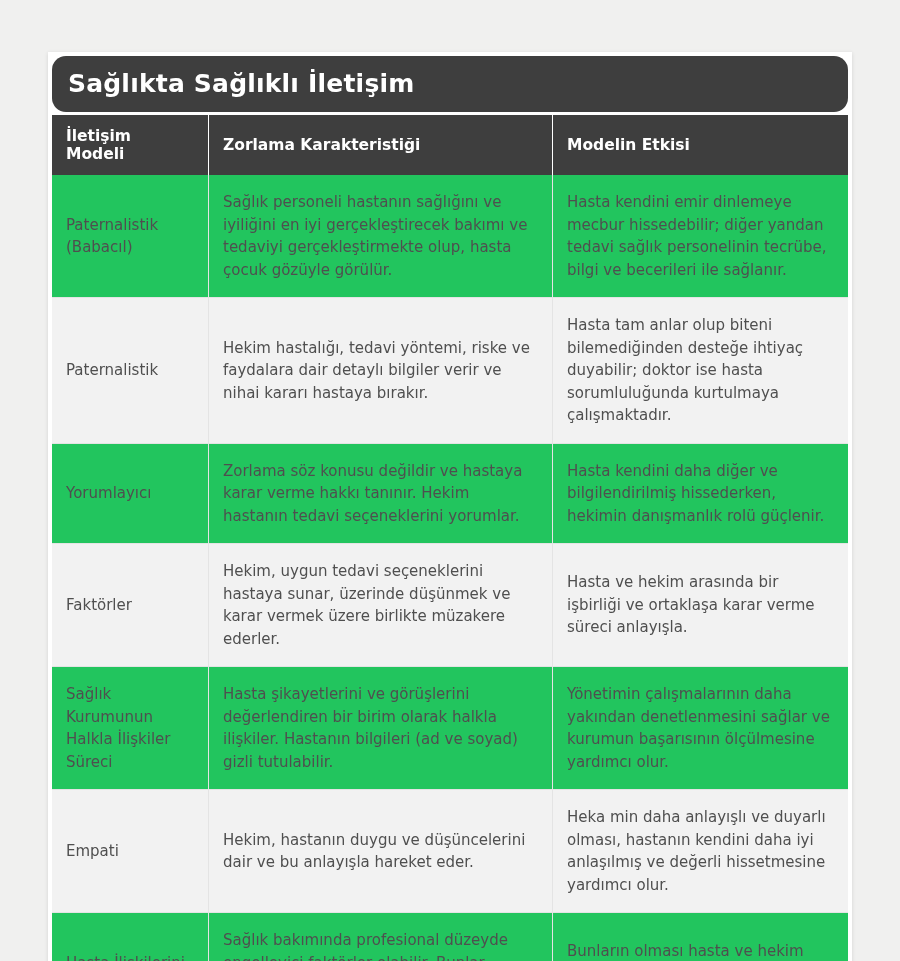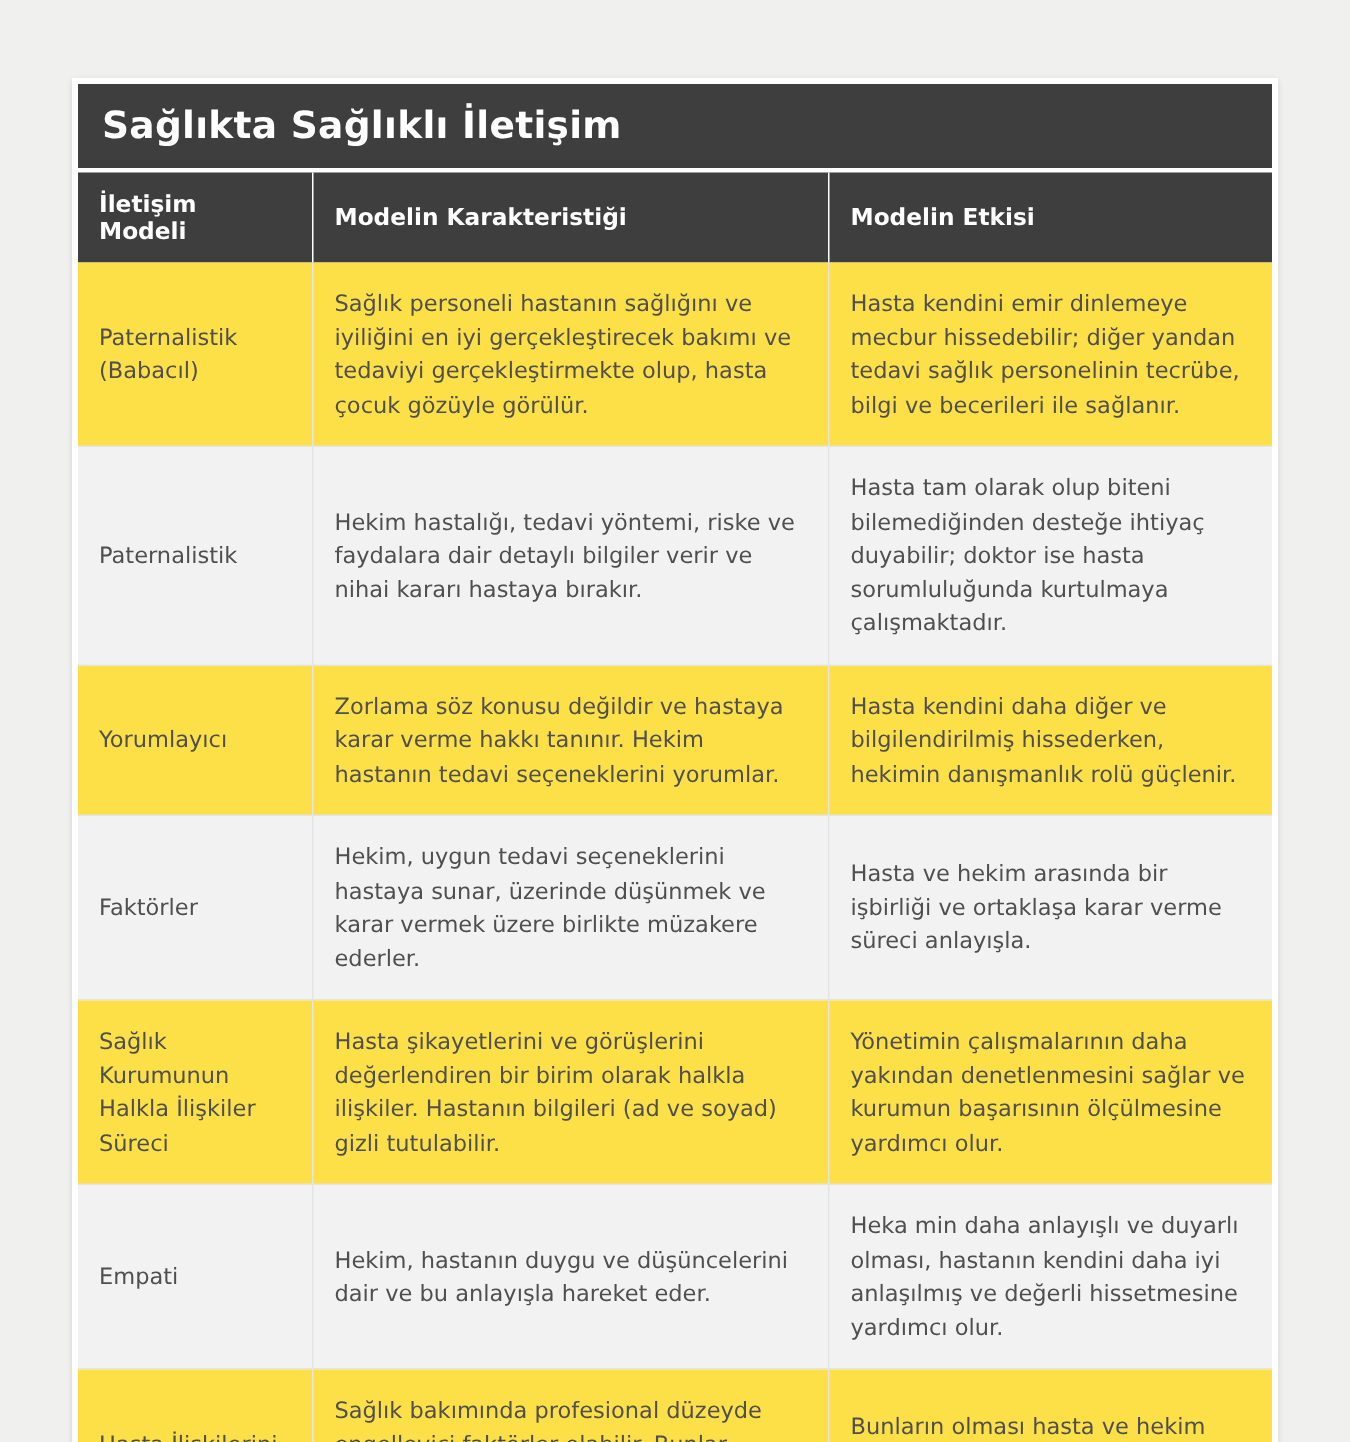"Sağlıkta Sağlıklı İletişim" .title-bar { border-radius: none -> 14px }
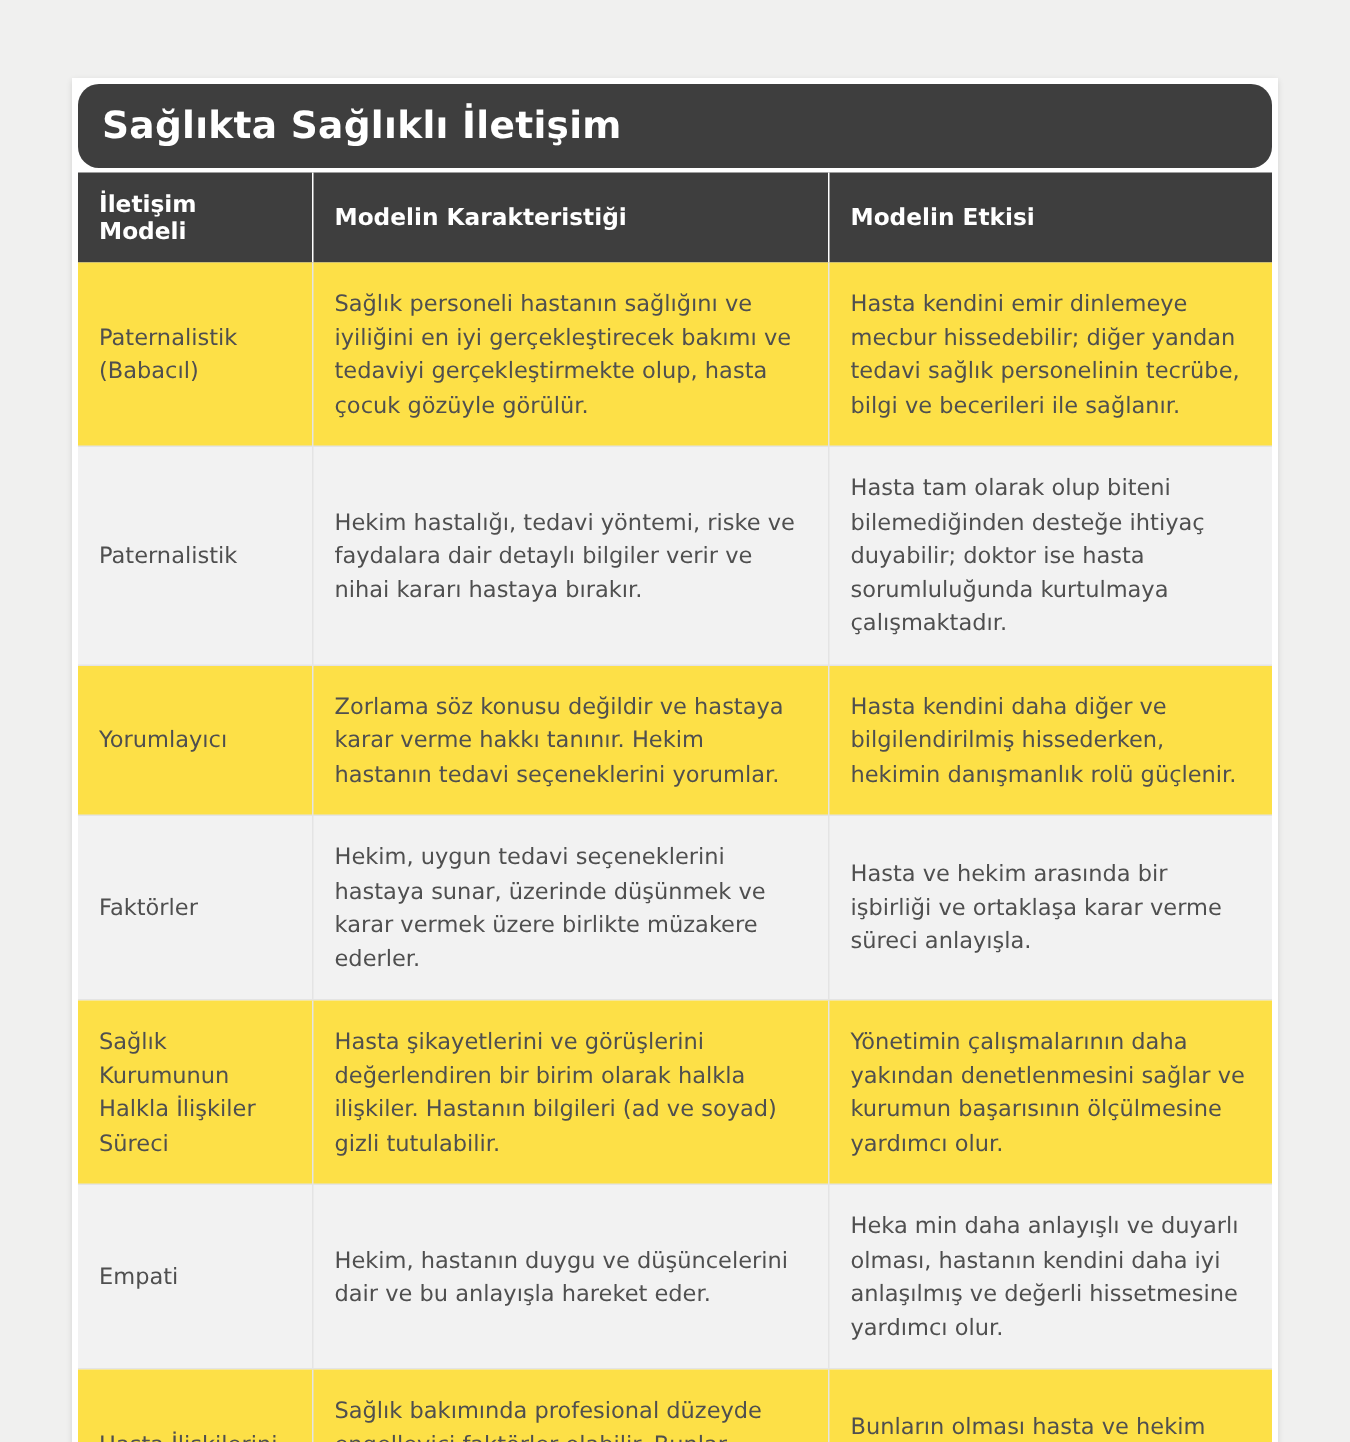"Modelin Karakteristiği" th { text: Modelin -> Zorlama }
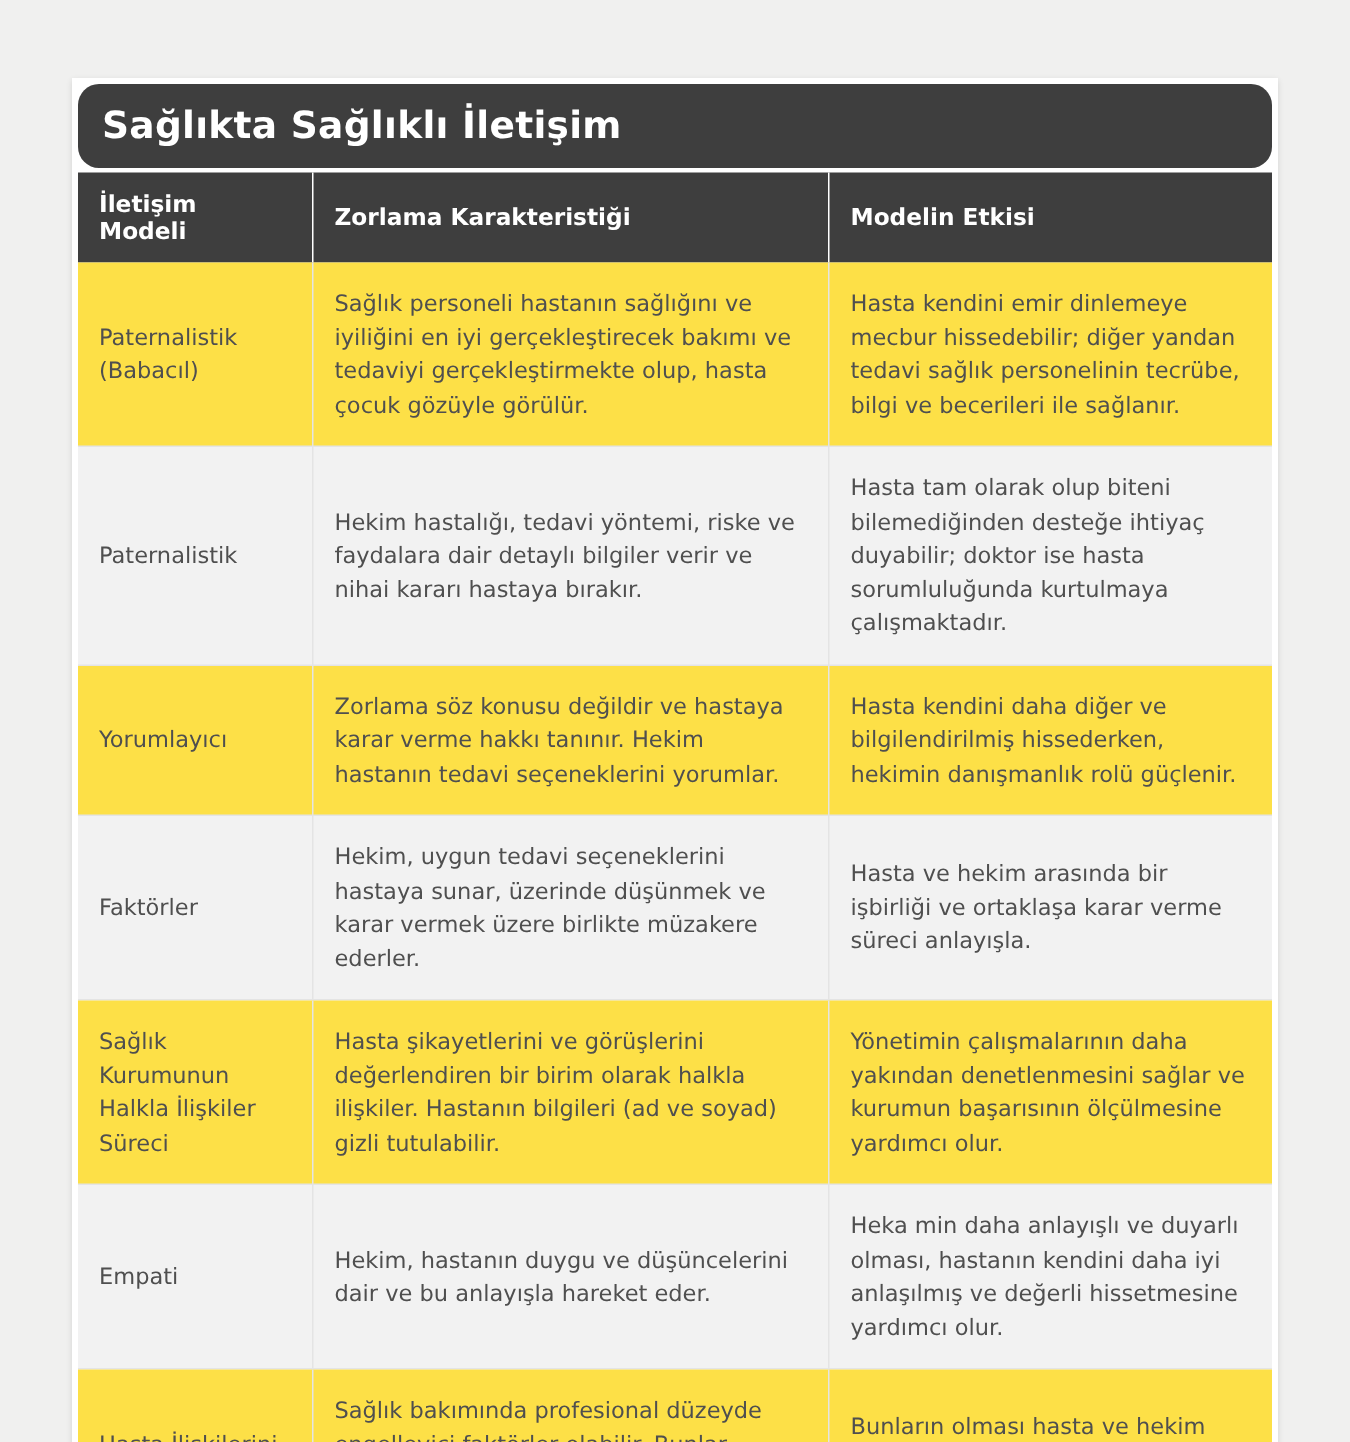"Sağlık personeli hastanın sağlığını ve" tbody td { background: #fde047 -> #22c55e }
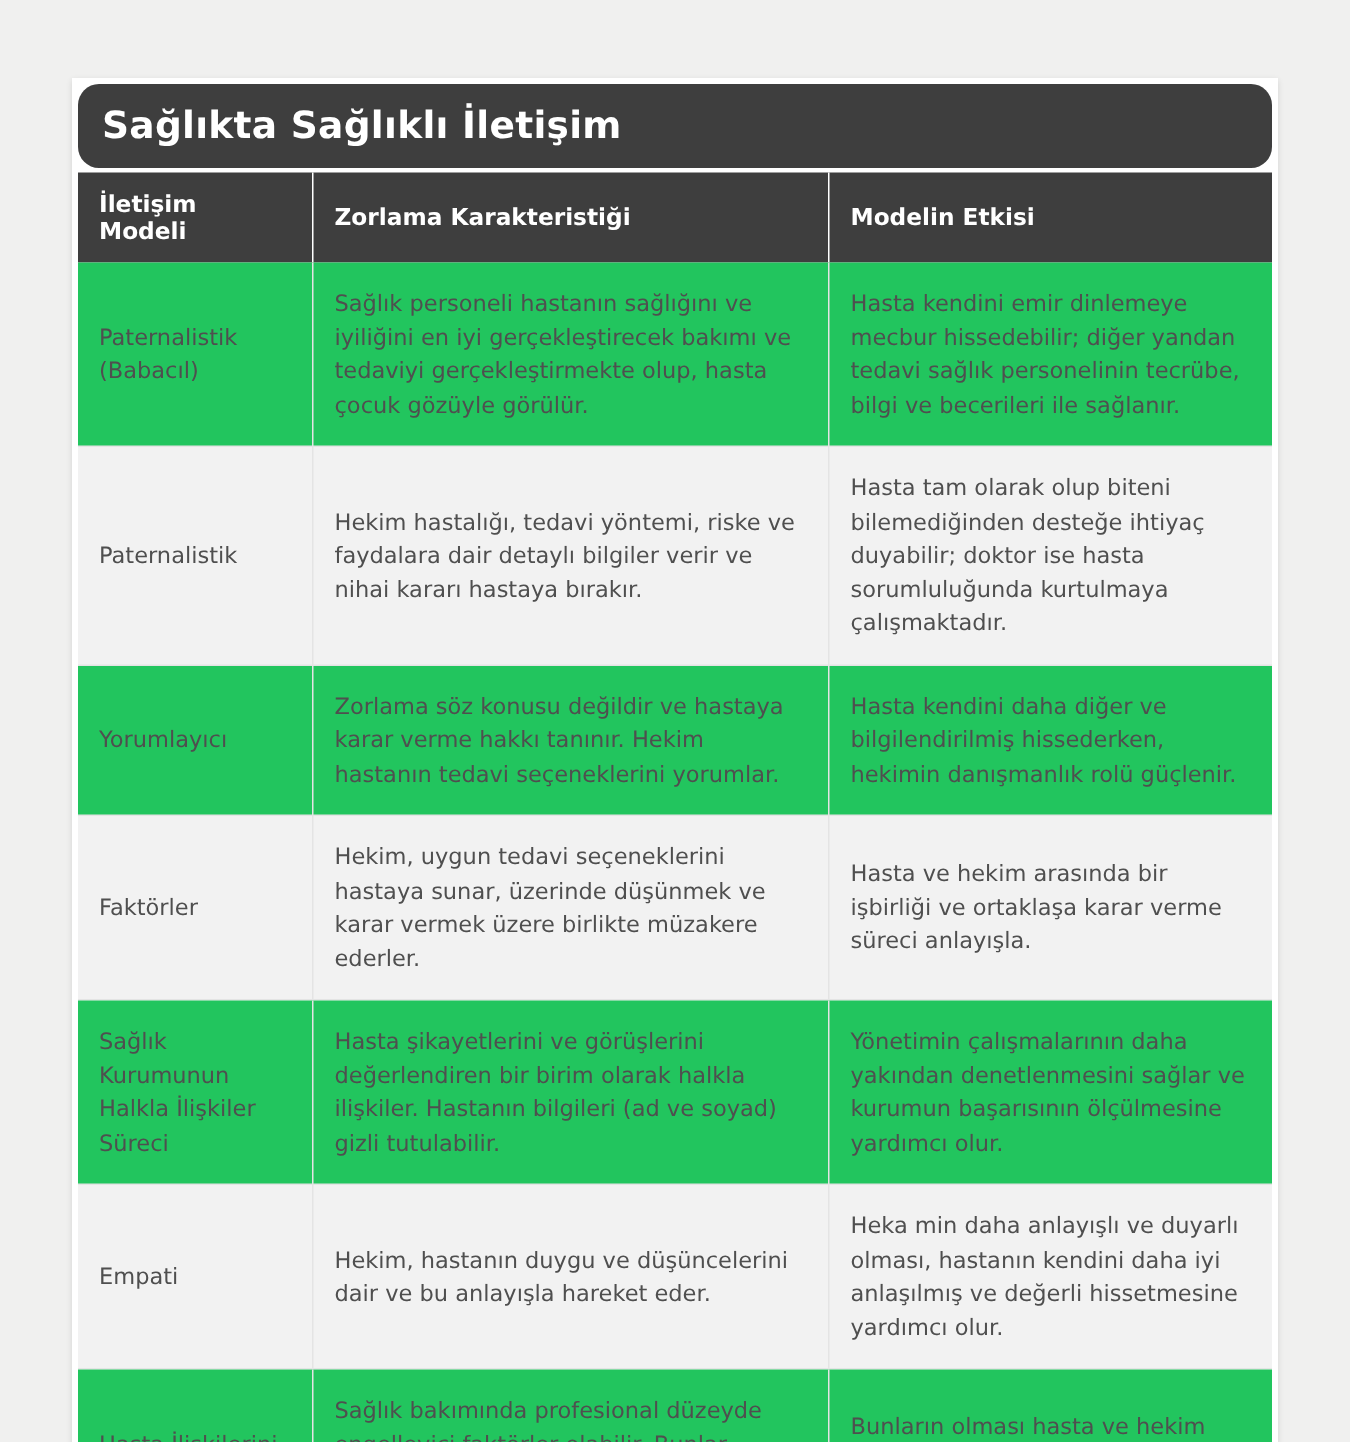"Hasta tam olarak olup biteni" td { text: olarak -> anlar }
